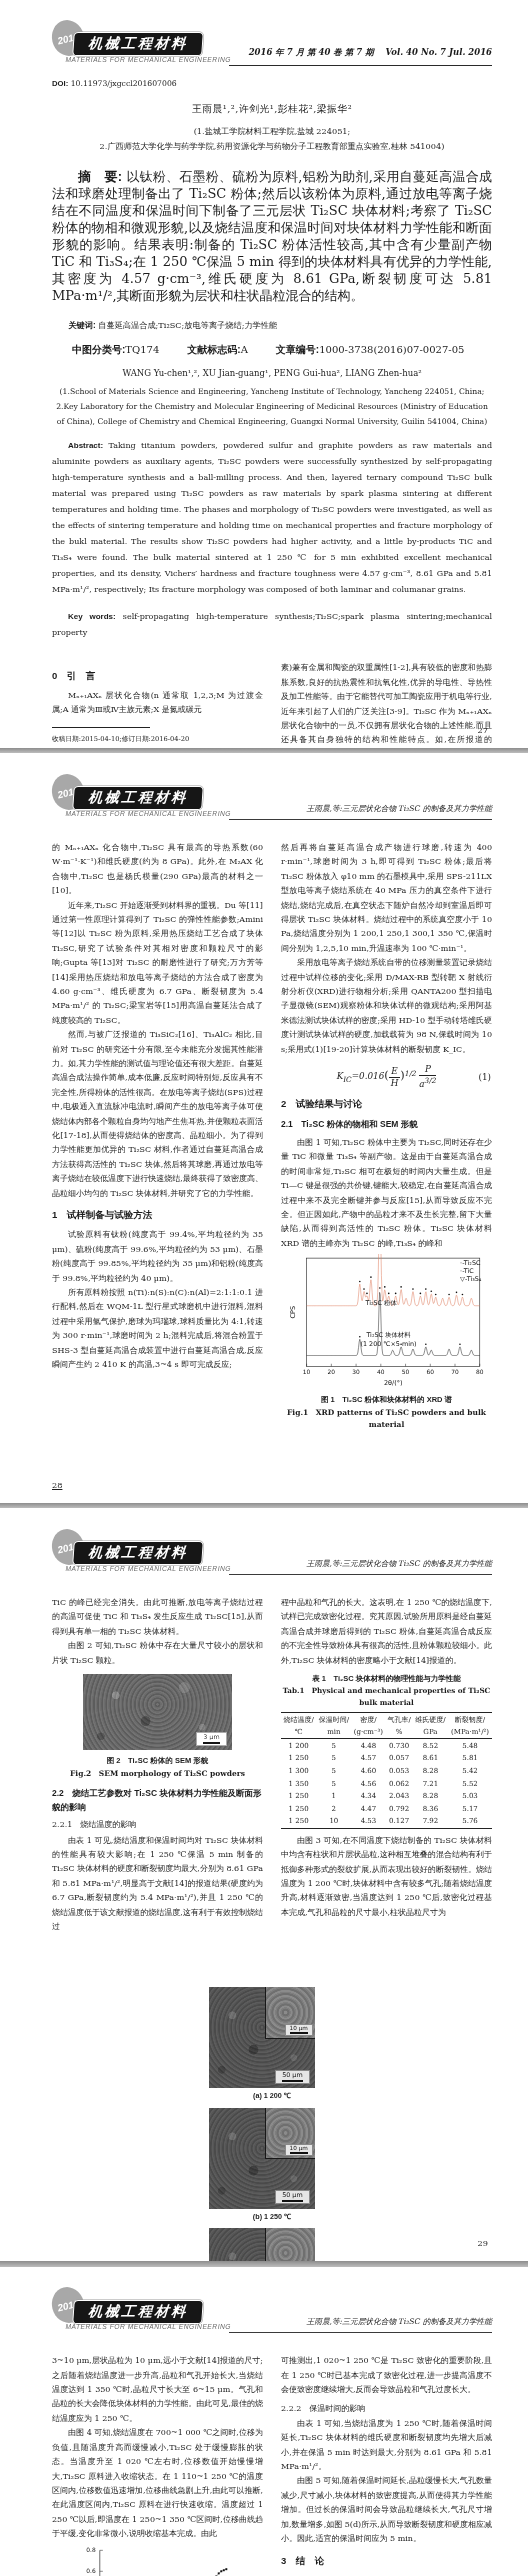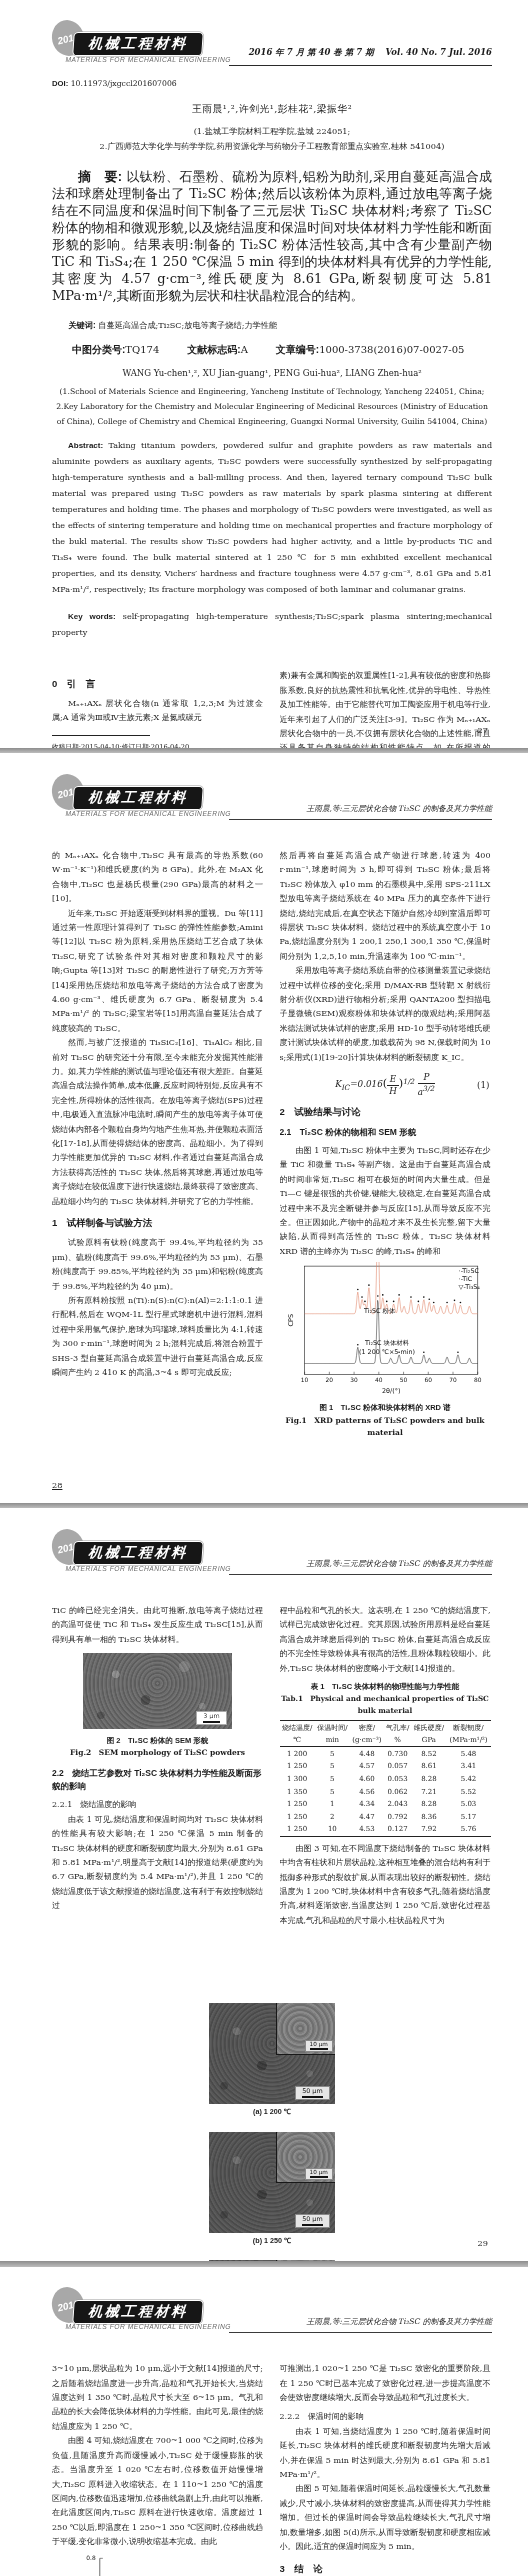"0 引 言" .cols { justify-content: none -> space-between; margin-top: 29px -> 21px }
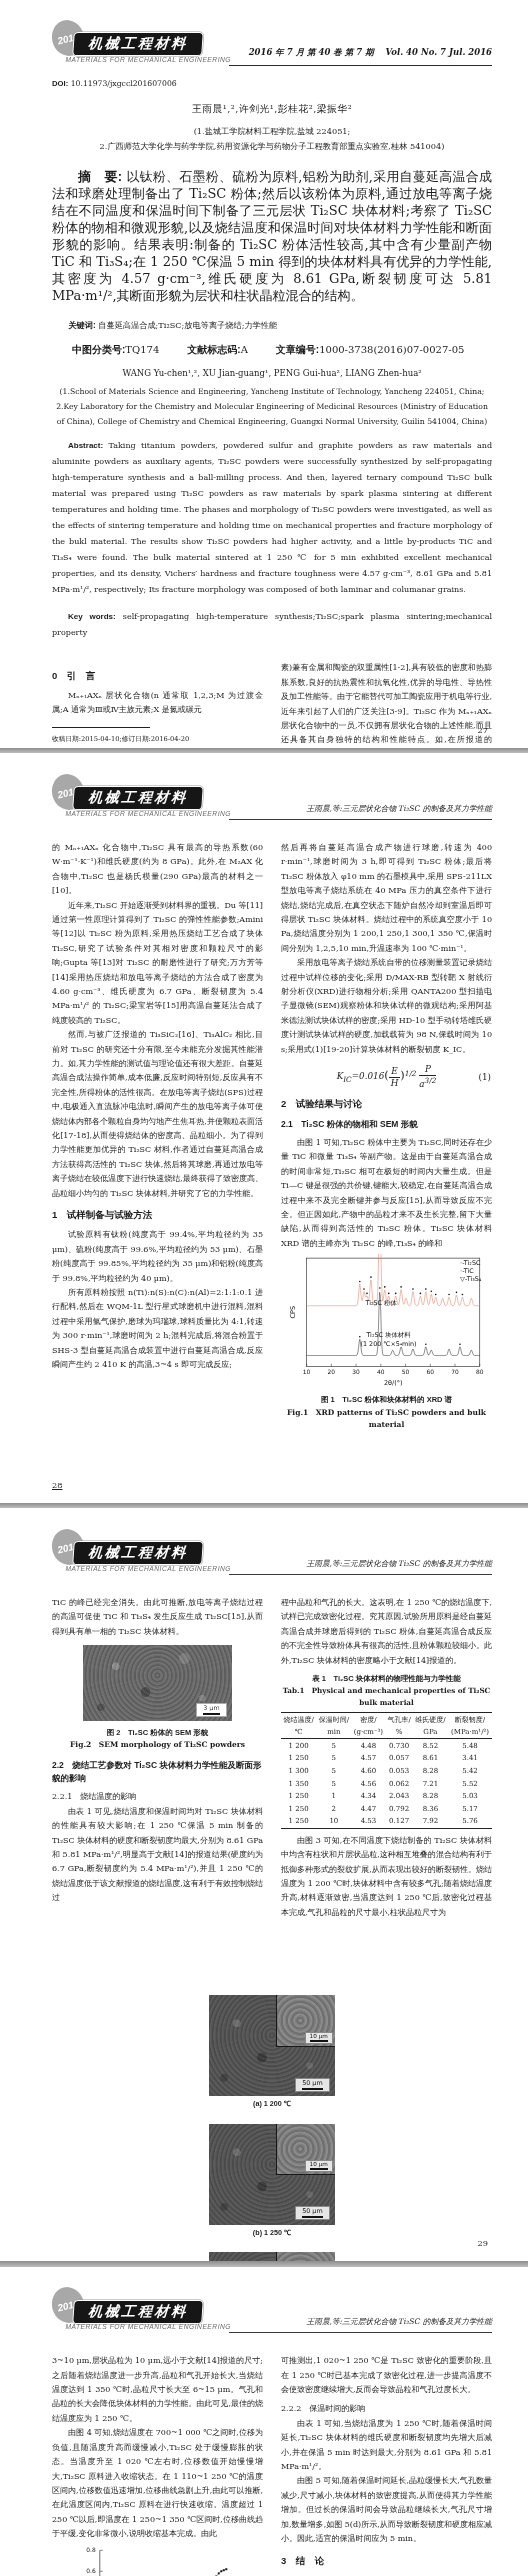"由图 2 可知,Ti₂SC 粉体中存在大量尺寸较小的层状和片状 Ti₂SC" p.ind { html: none -> <p>由图 2 可知,Ti₂SC 粉体中存在大量尺寸较小的层状和片状 Ti₂SC 颗粒。</p> }
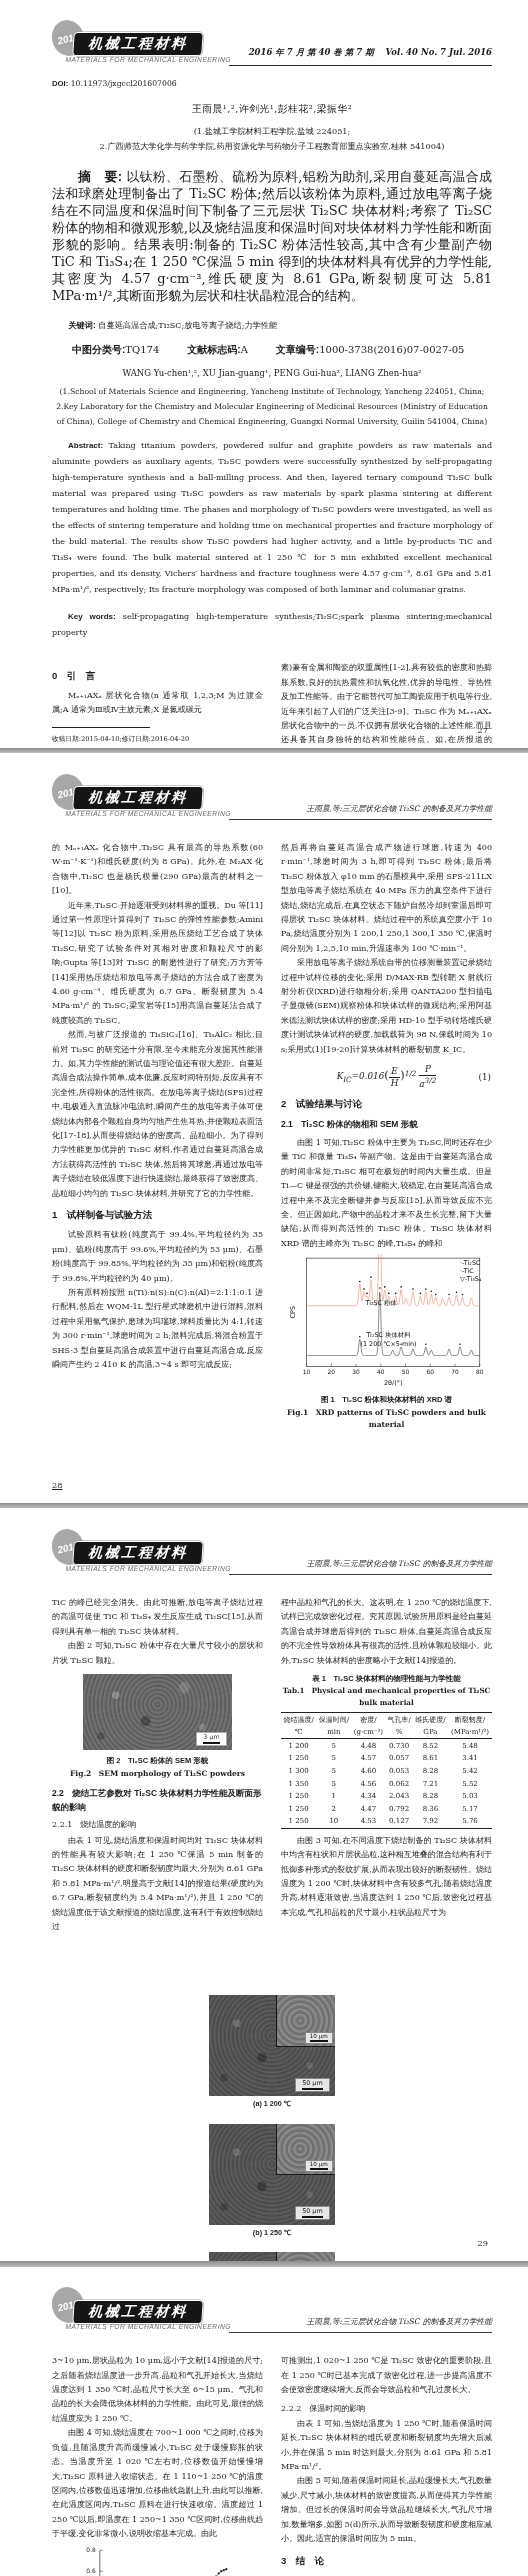"3.41" td { text: 3.41 -> 5.81 }
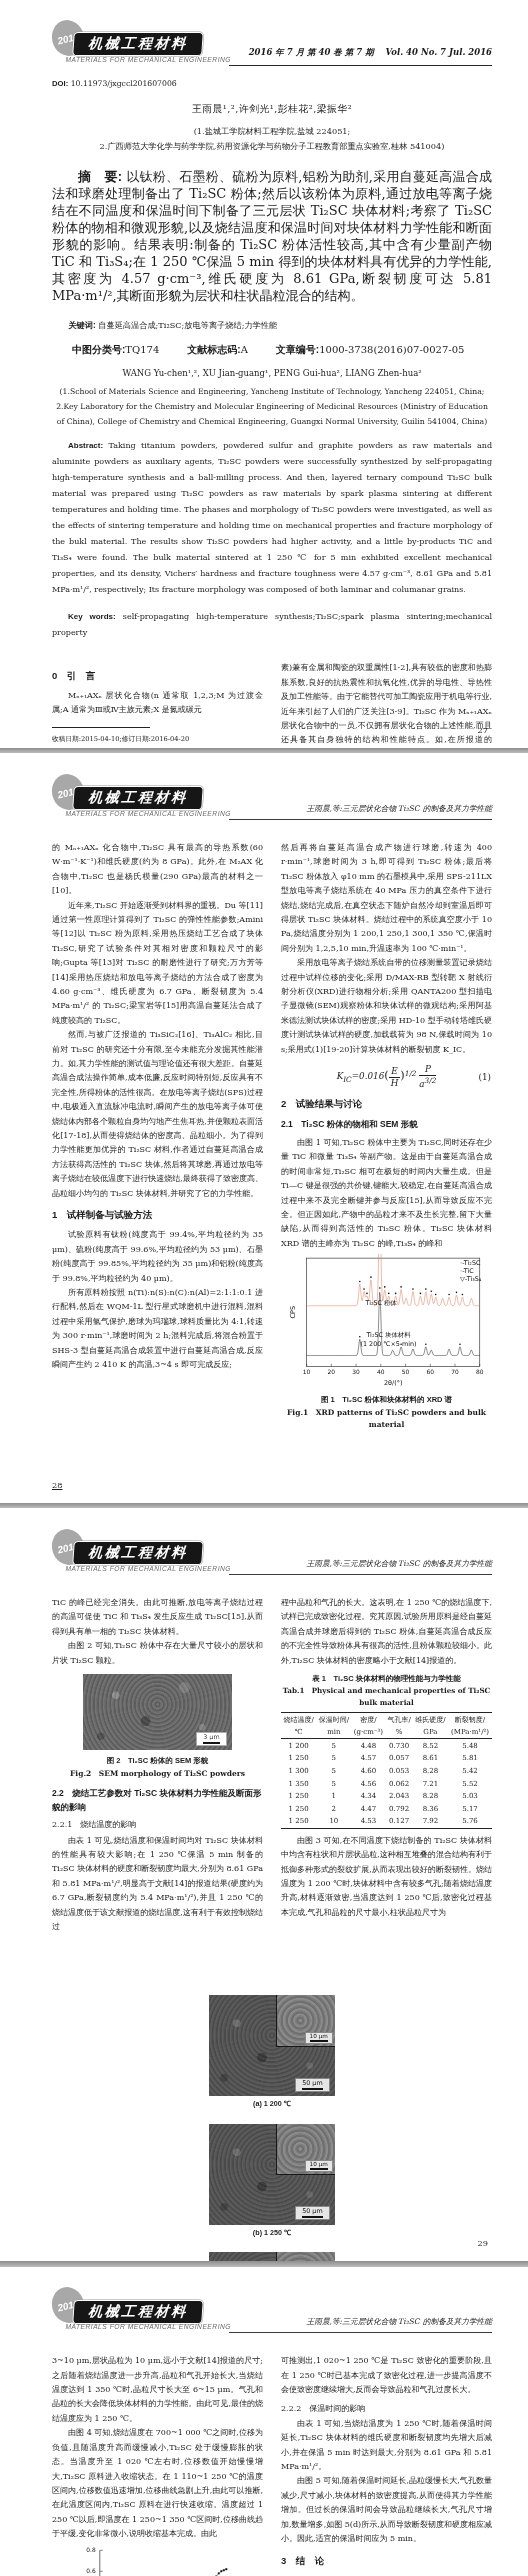"50 μm" .figcell .sem { margin-top: 8px -> none; width: 126px -> 106px }
